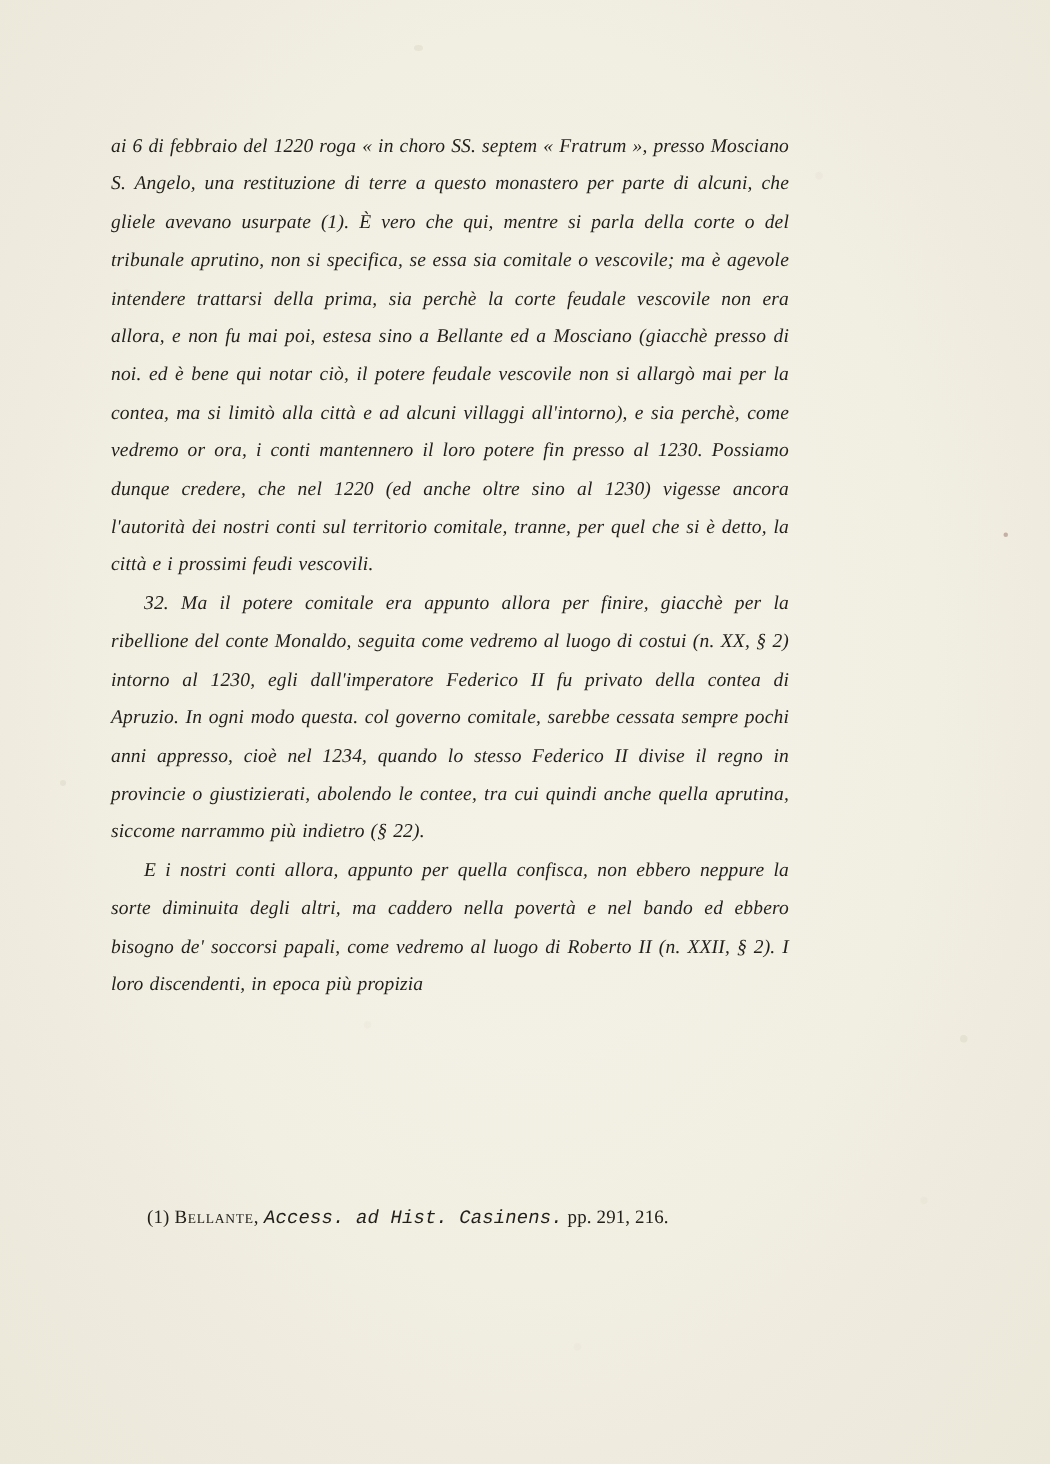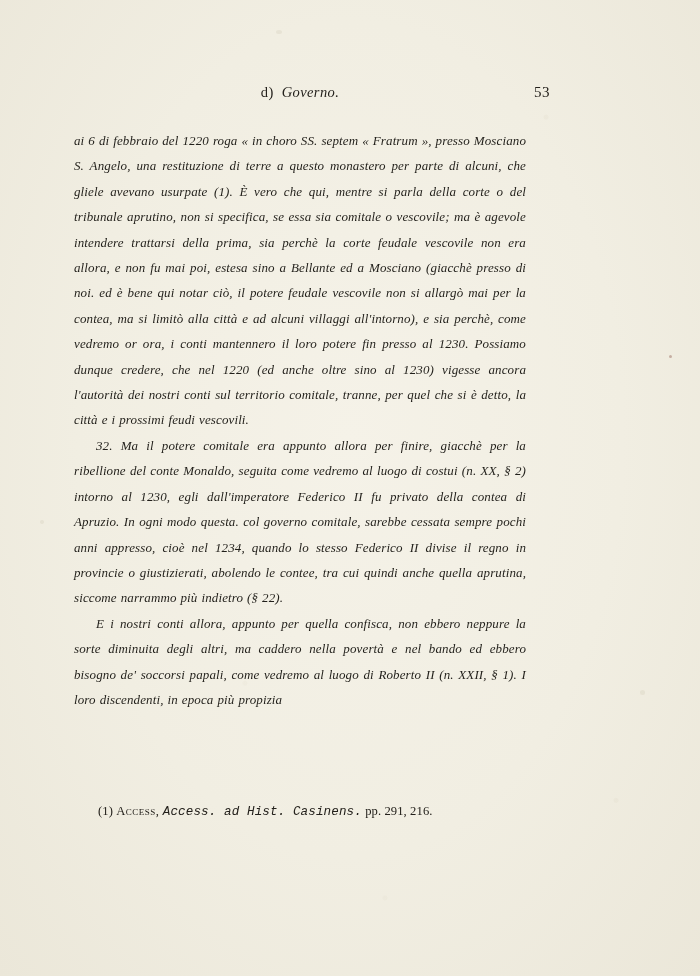"d) Governo." div.header-row { html: <div> <div> <span>d)</span> <span>Governo.</span> </div> <div>53</div> </div> -> none }
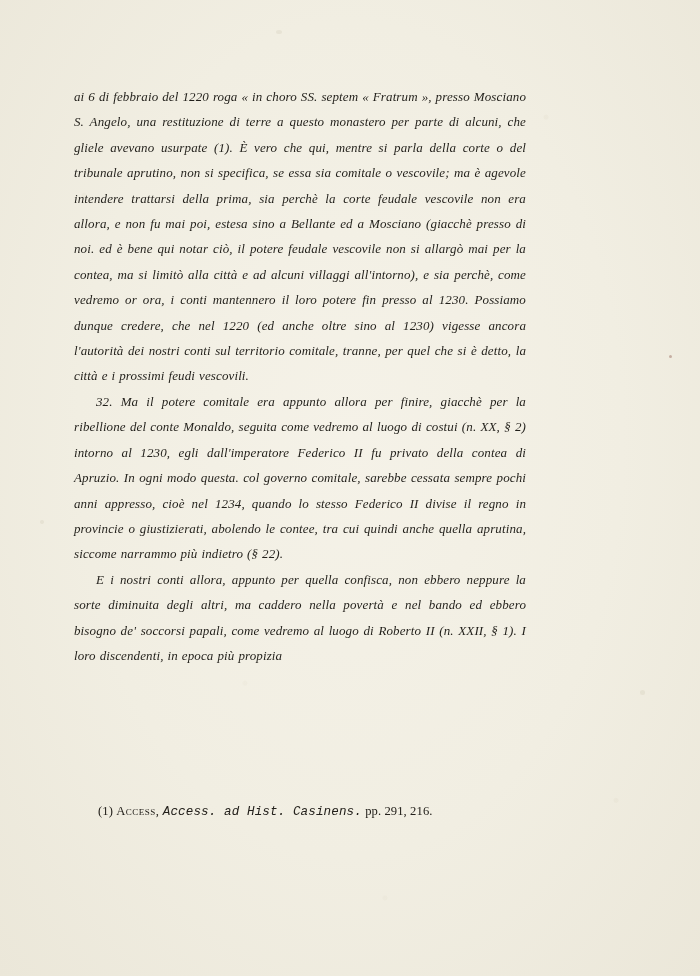"E i nostri conti allora," p.body { text: 1 -> 2 }
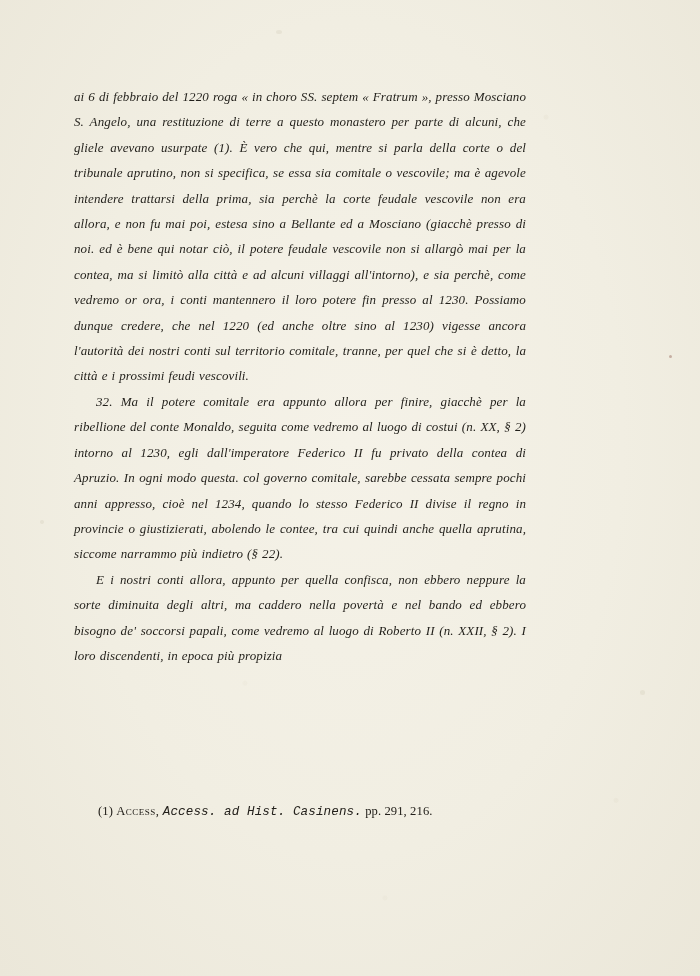"Access," span.smallcaps { text: Access -> Bellante }
